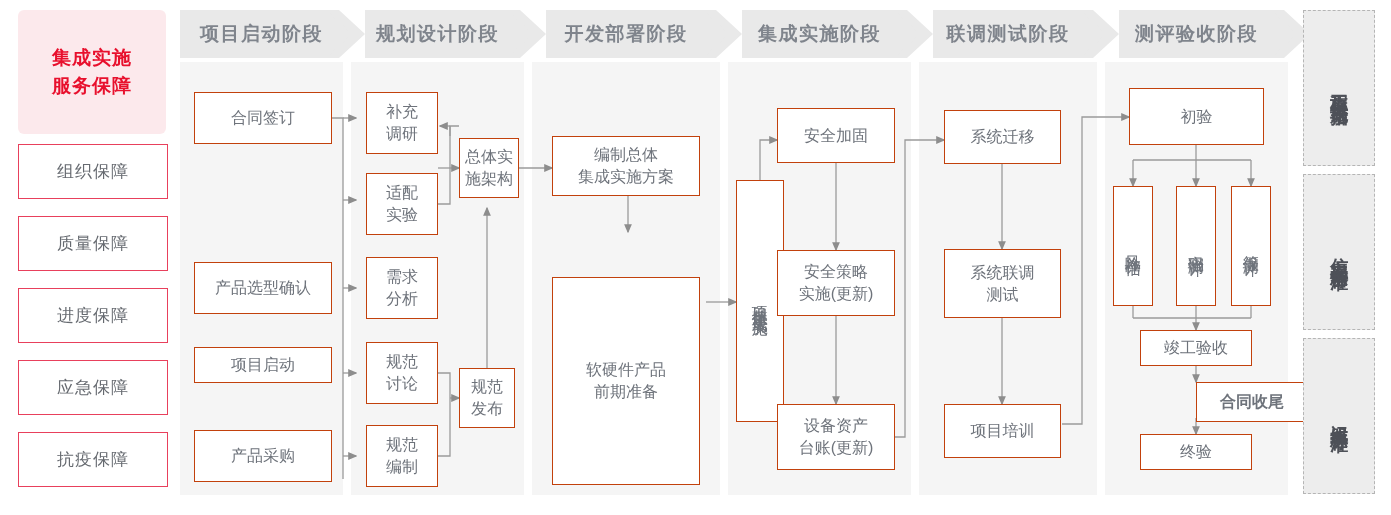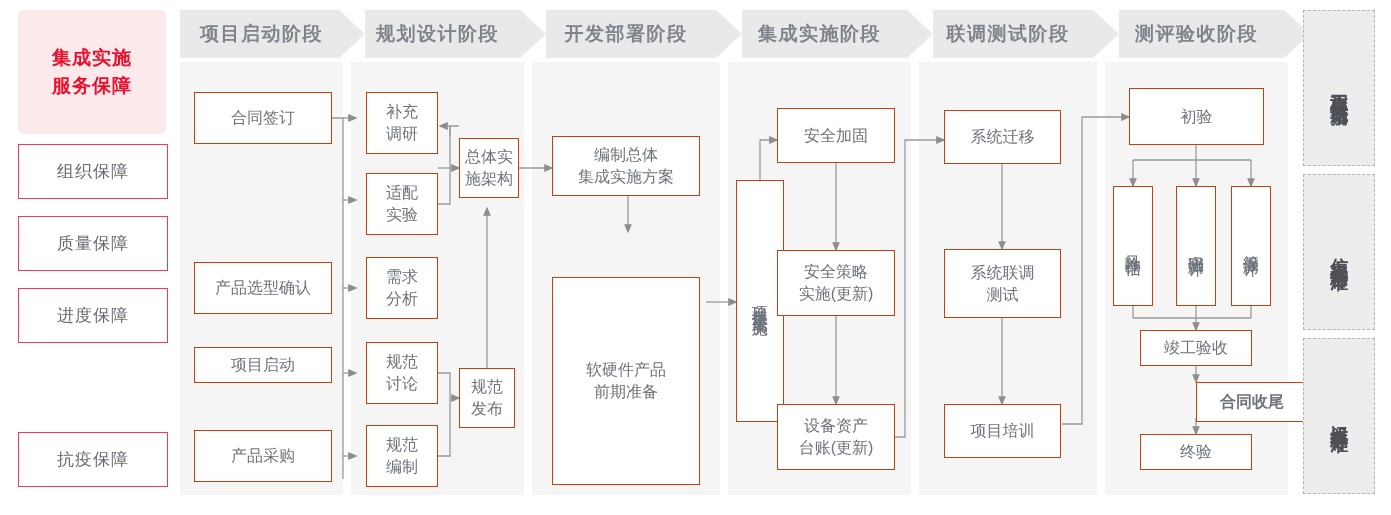"应急保障" div.guar-box { html: none -> <div>应急保障</div> }
